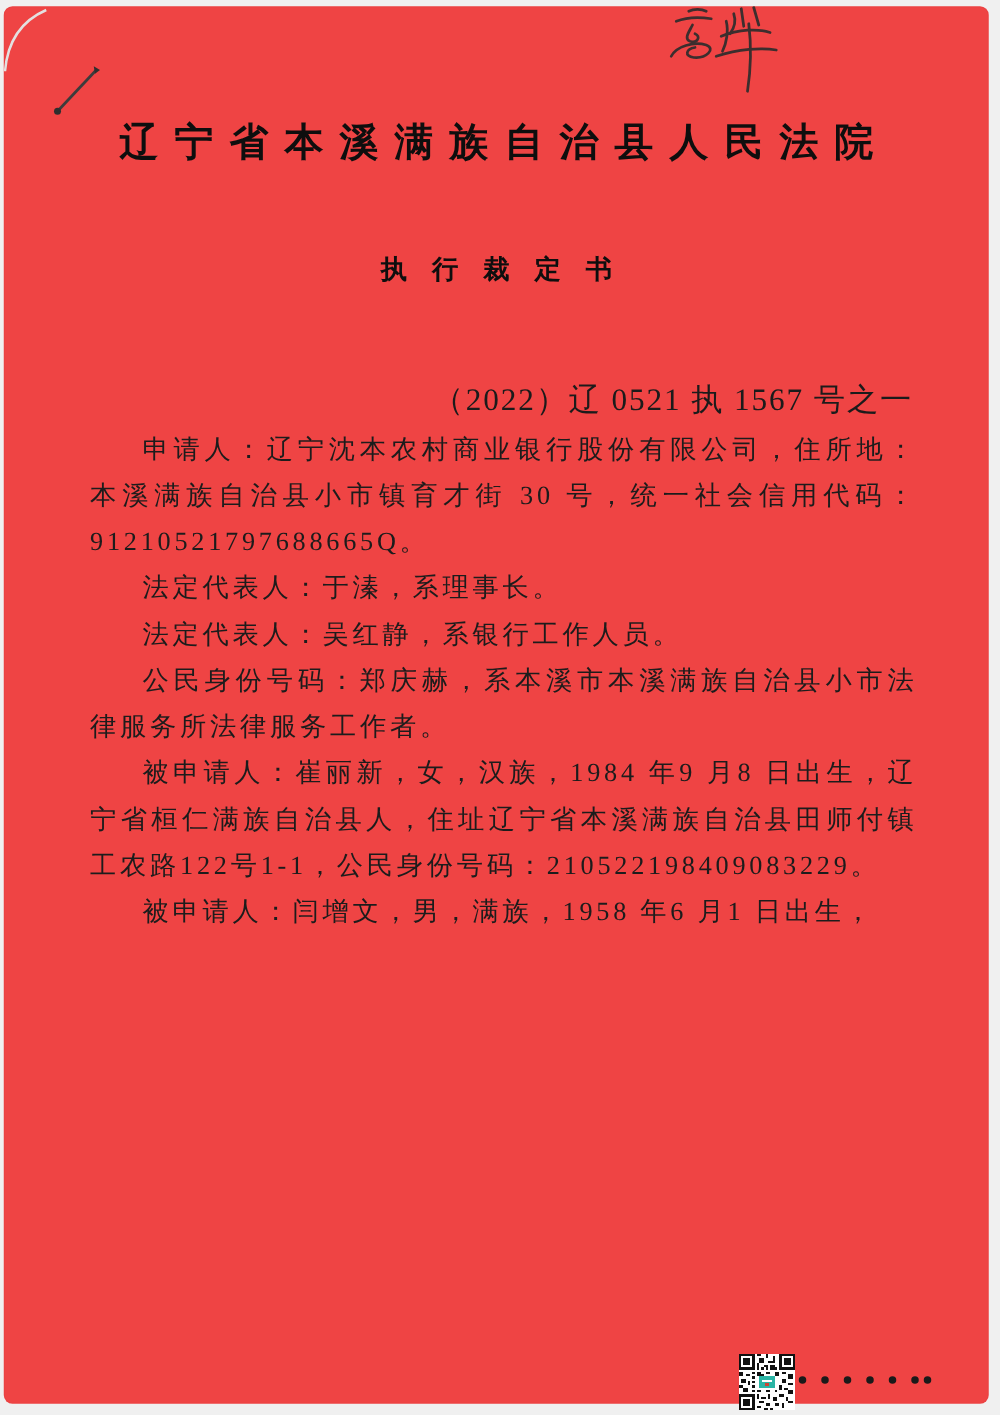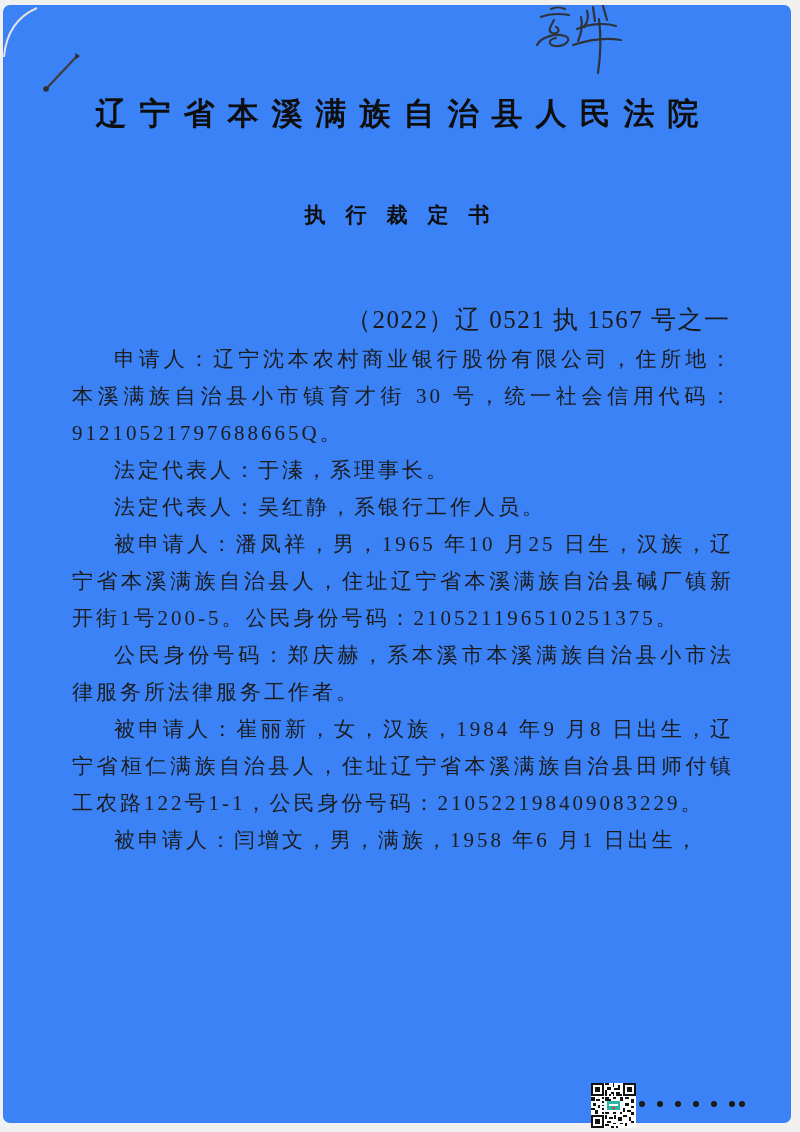"辽宁省本溪满族自治县人民法院" .paper { background: #3b82f6 -> #ef4444 }
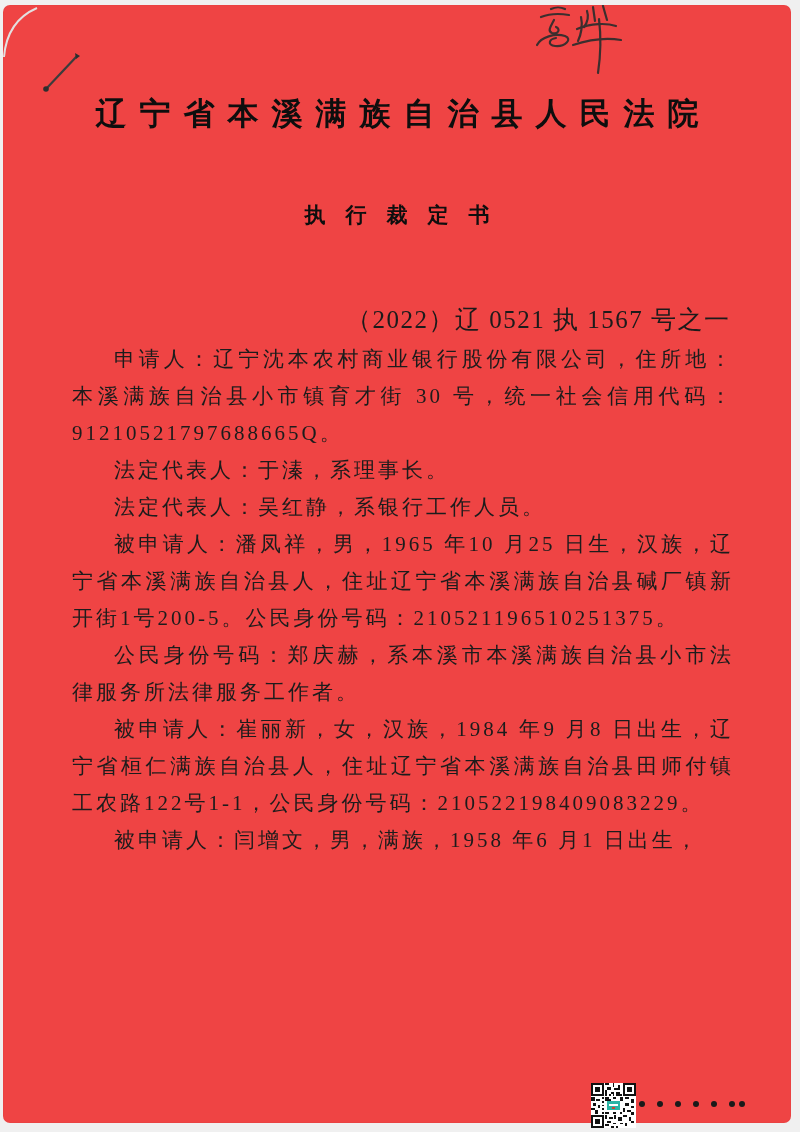"被申请人：潘凤祥，男，1965 年10 月25" p { html: <p>被申请人：潘凤祥，男，1965 年10 月25 日生，汉族，辽宁省本溪满族自治县人，住址辽宁省本溪满族自治县碱厂镇新开街1号200-5。公民身份号码：210521196510251375。</p> -> none }
